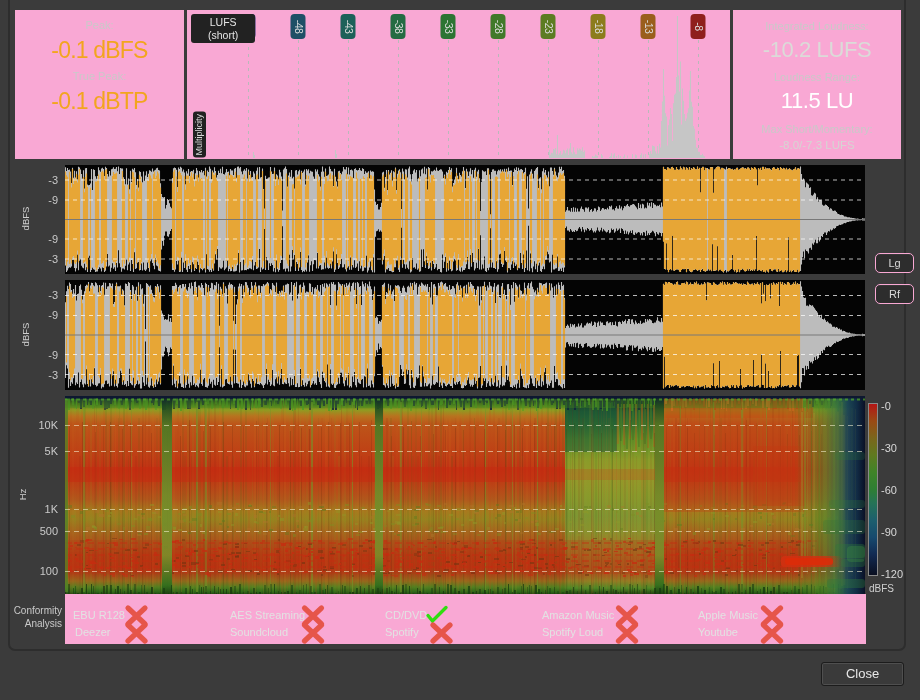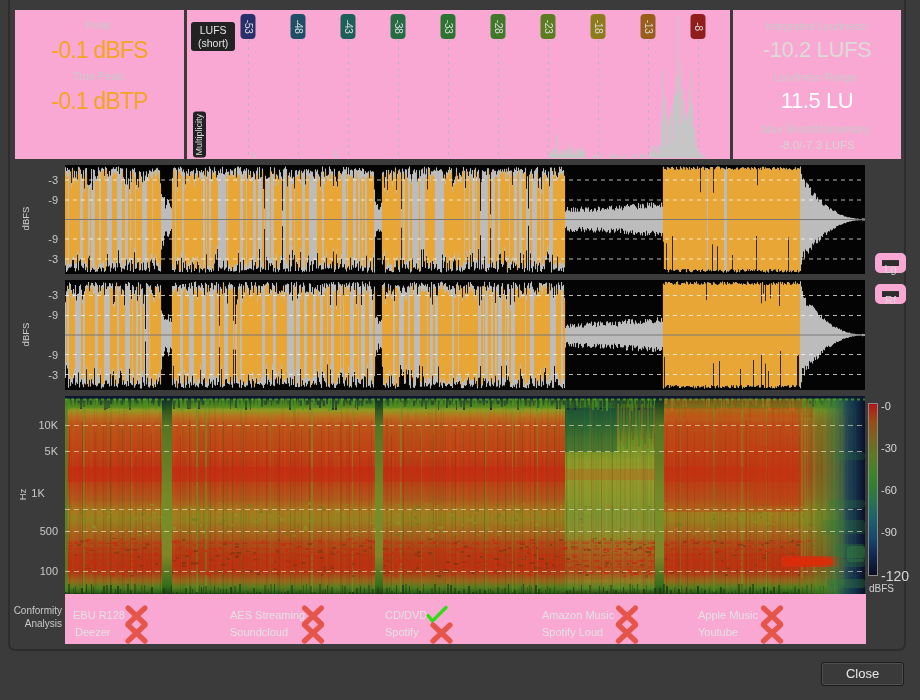"LUFS" div.abs { margin-top: 8px -> none; padding: 2px 7px -> 2px 17px }
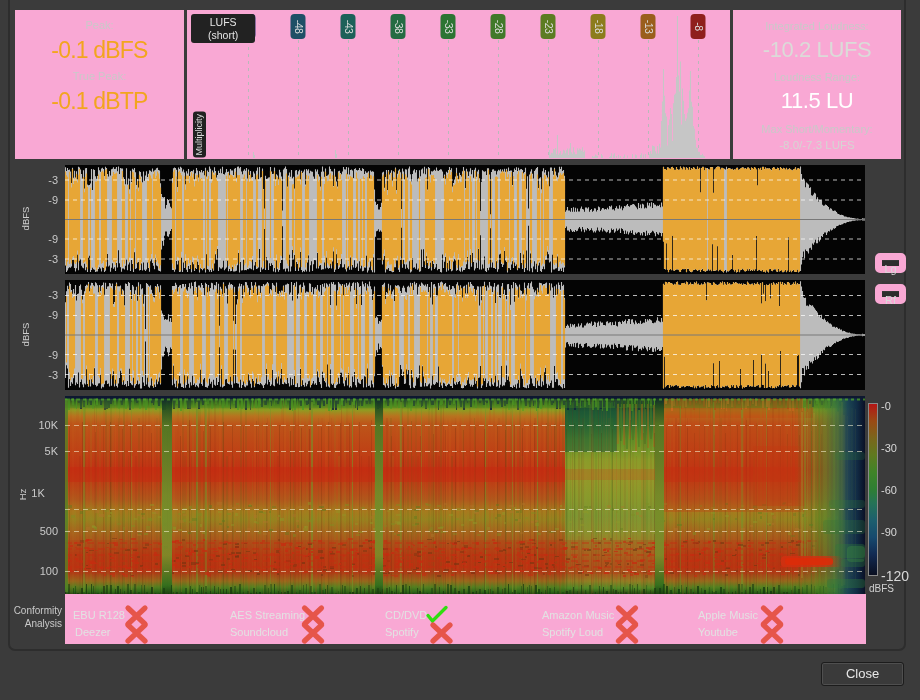"Lg" .btn-sm { border: 7px solid #f9a8d4 -> 1px solid #f9a8d4; width: 31px -> 39px }
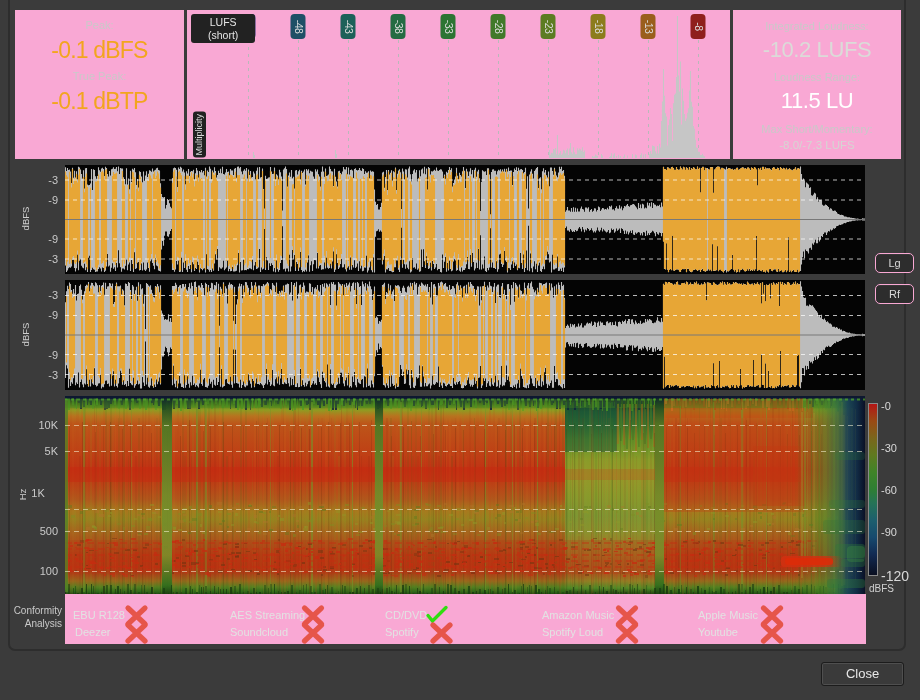"1K" div.axlbl { text-align: center -> none; top: 488px -> 504px }
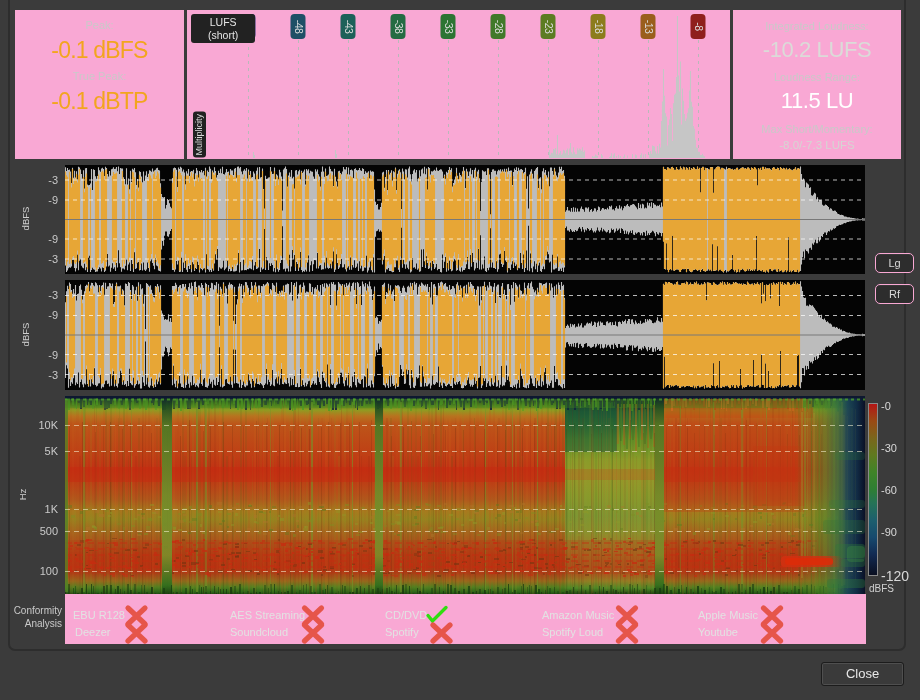"-120" div.abs { font-size: 14px -> 11px }
